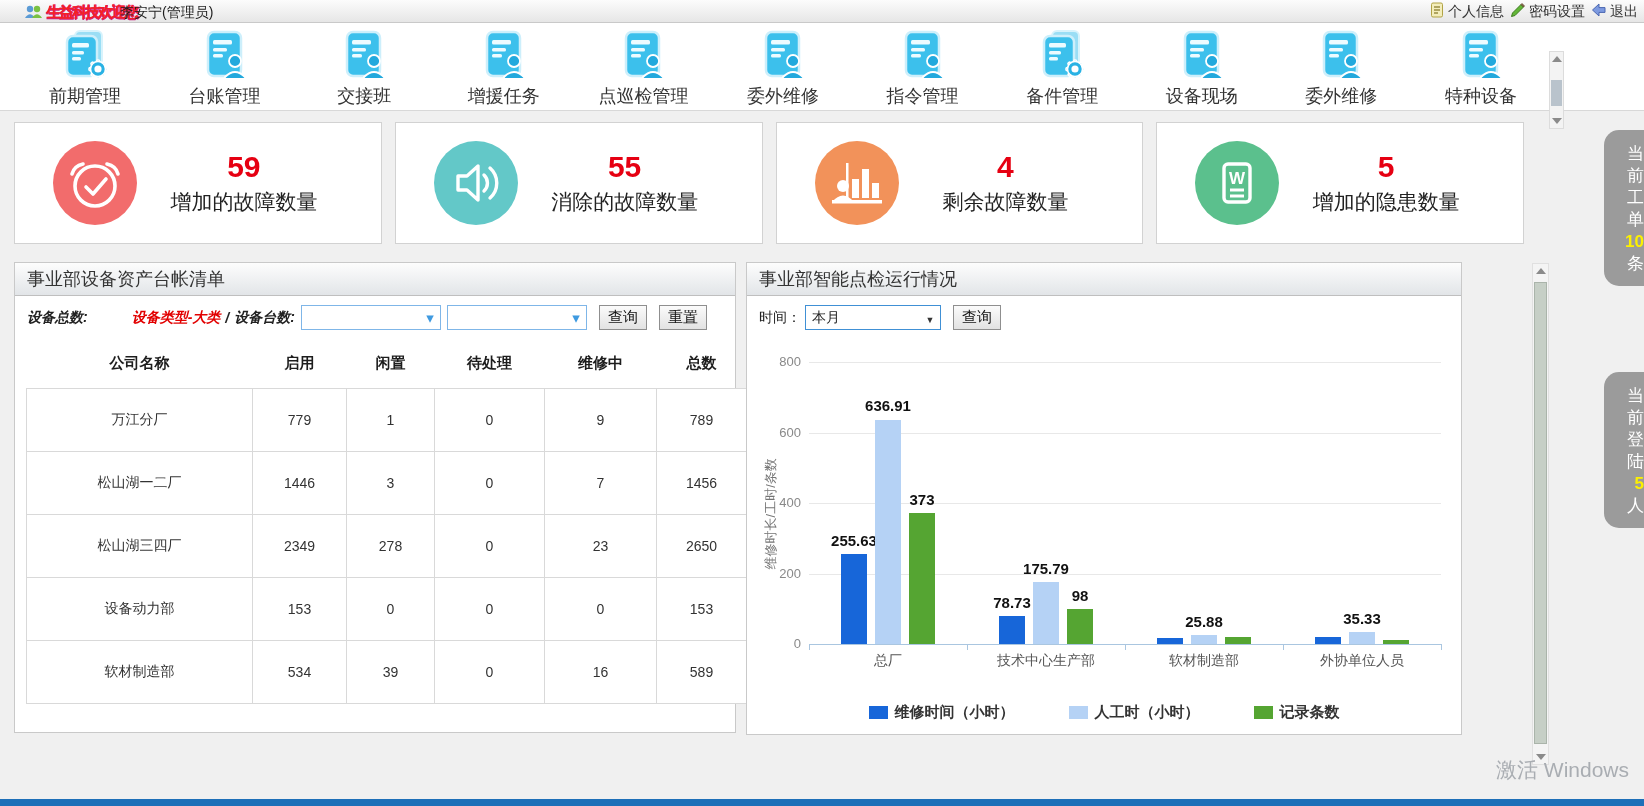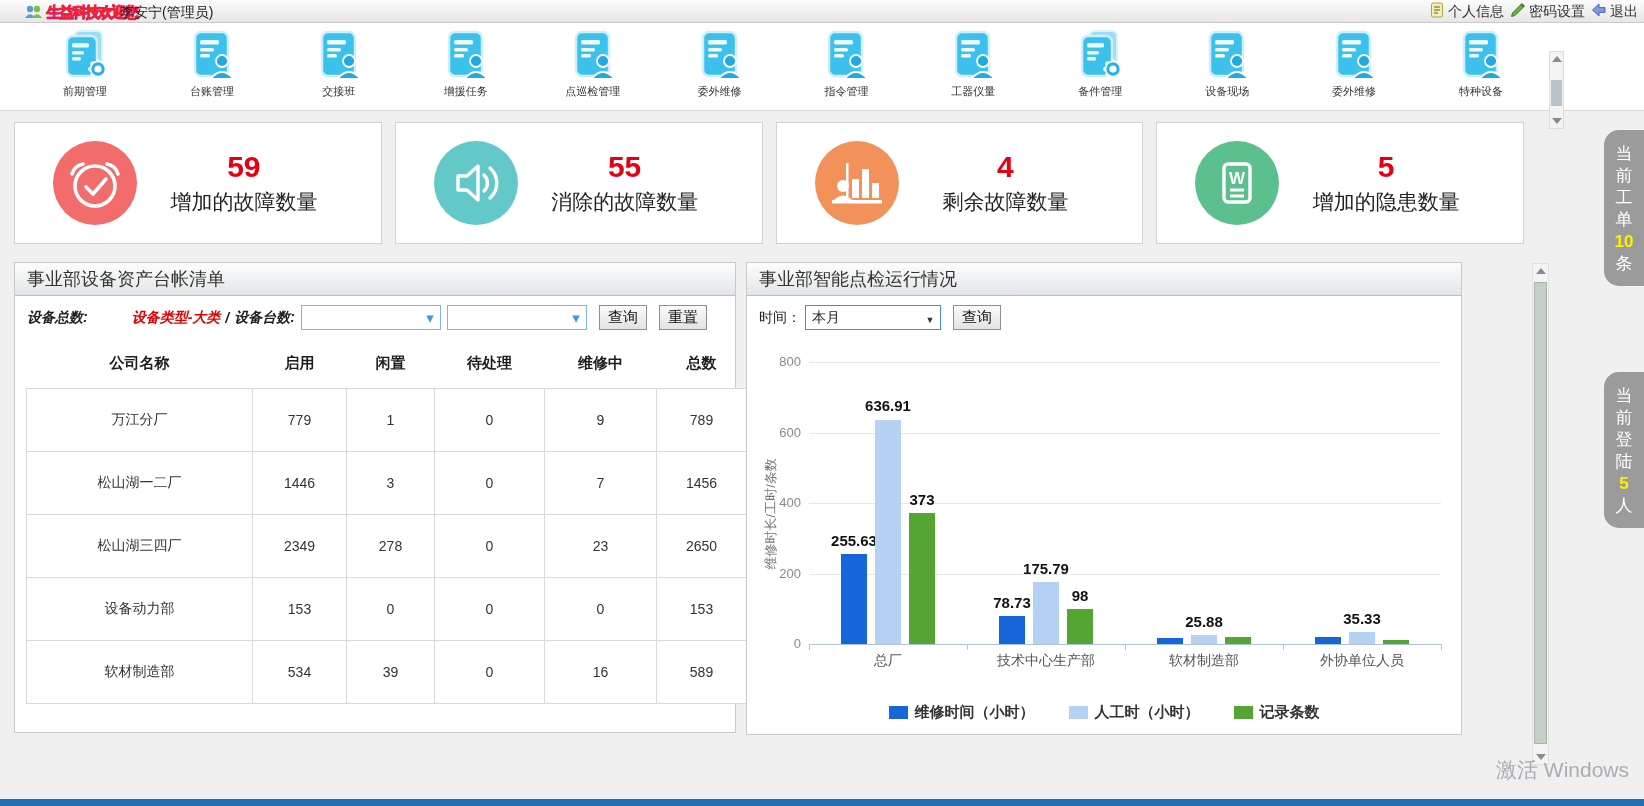"前期管理" .tb-label { font-size: 11px -> 18px }
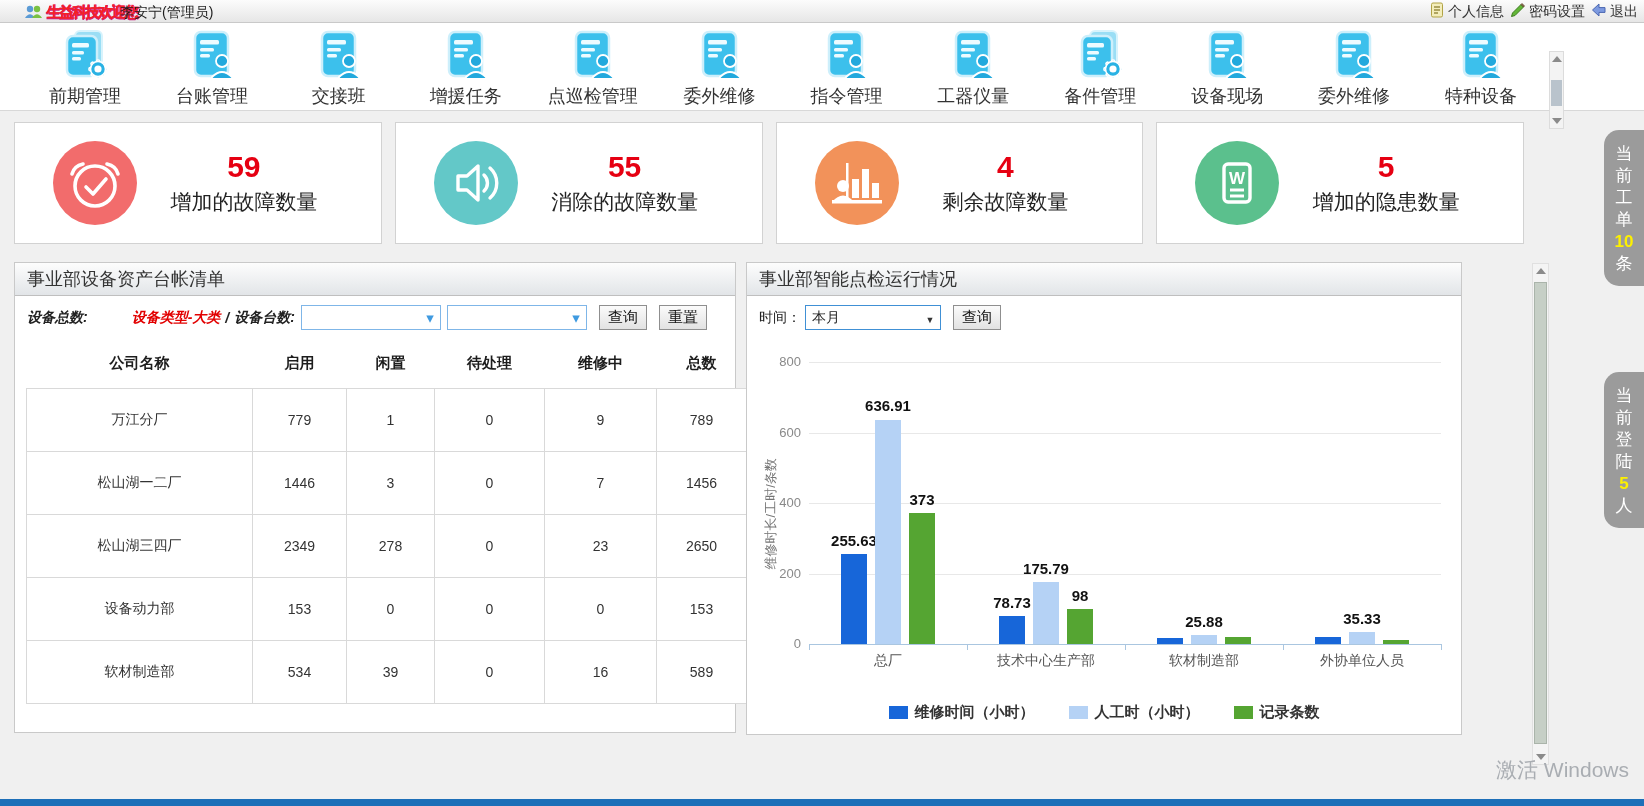"工器仪量" div.tb-item { html: <div> <span><svg> <rect></rect> <rect></rect> <rect></rect> <rect></rect> <circle></circle> <path></path> </svg></span> <span>工器仪量</span> </div> -> none }
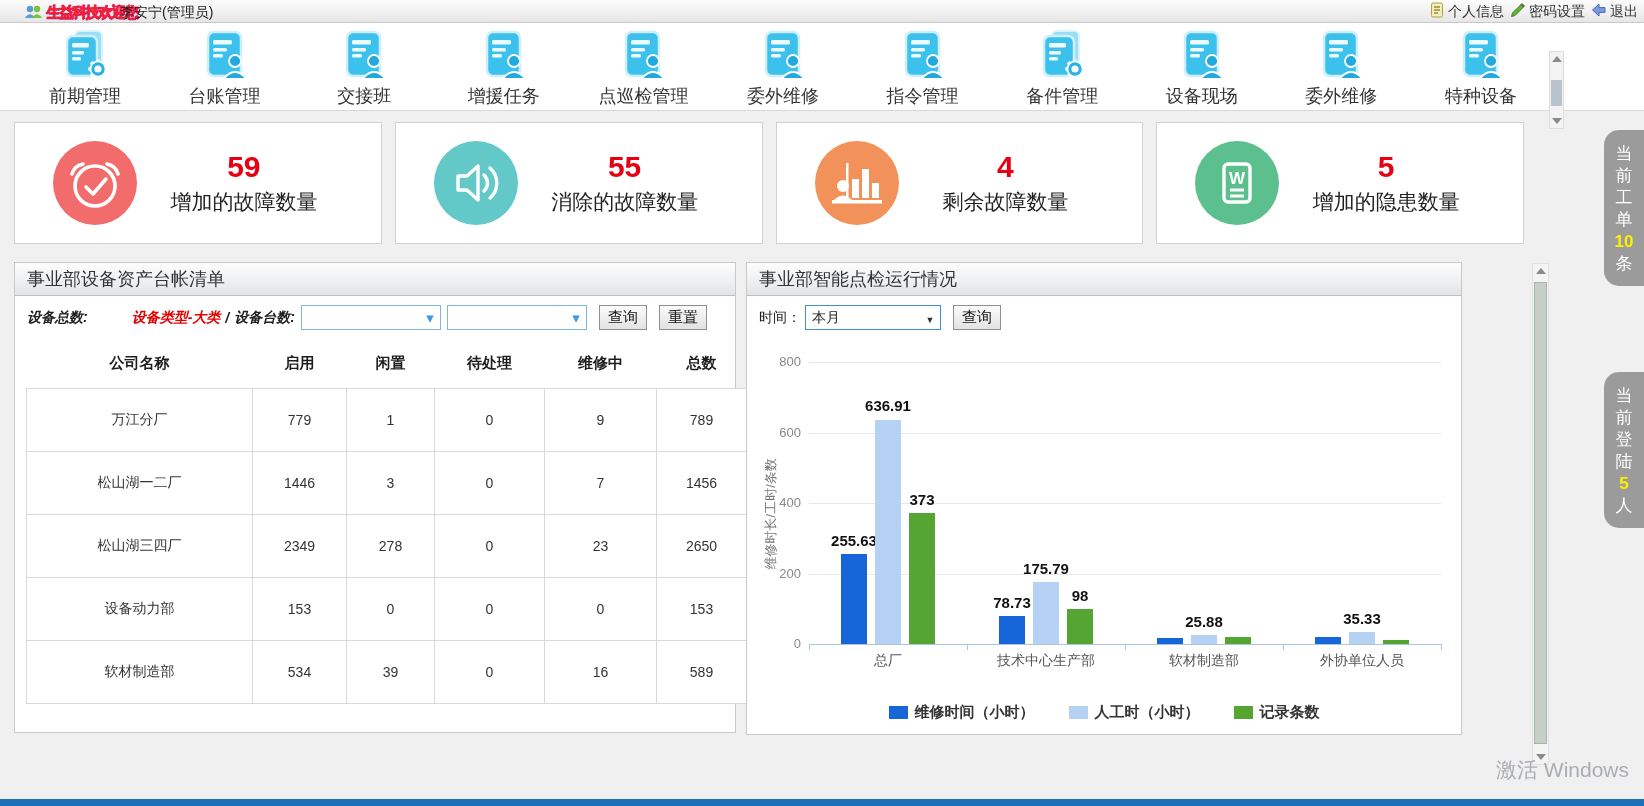"当前工单10条" .side-badge { text-align: center -> right }
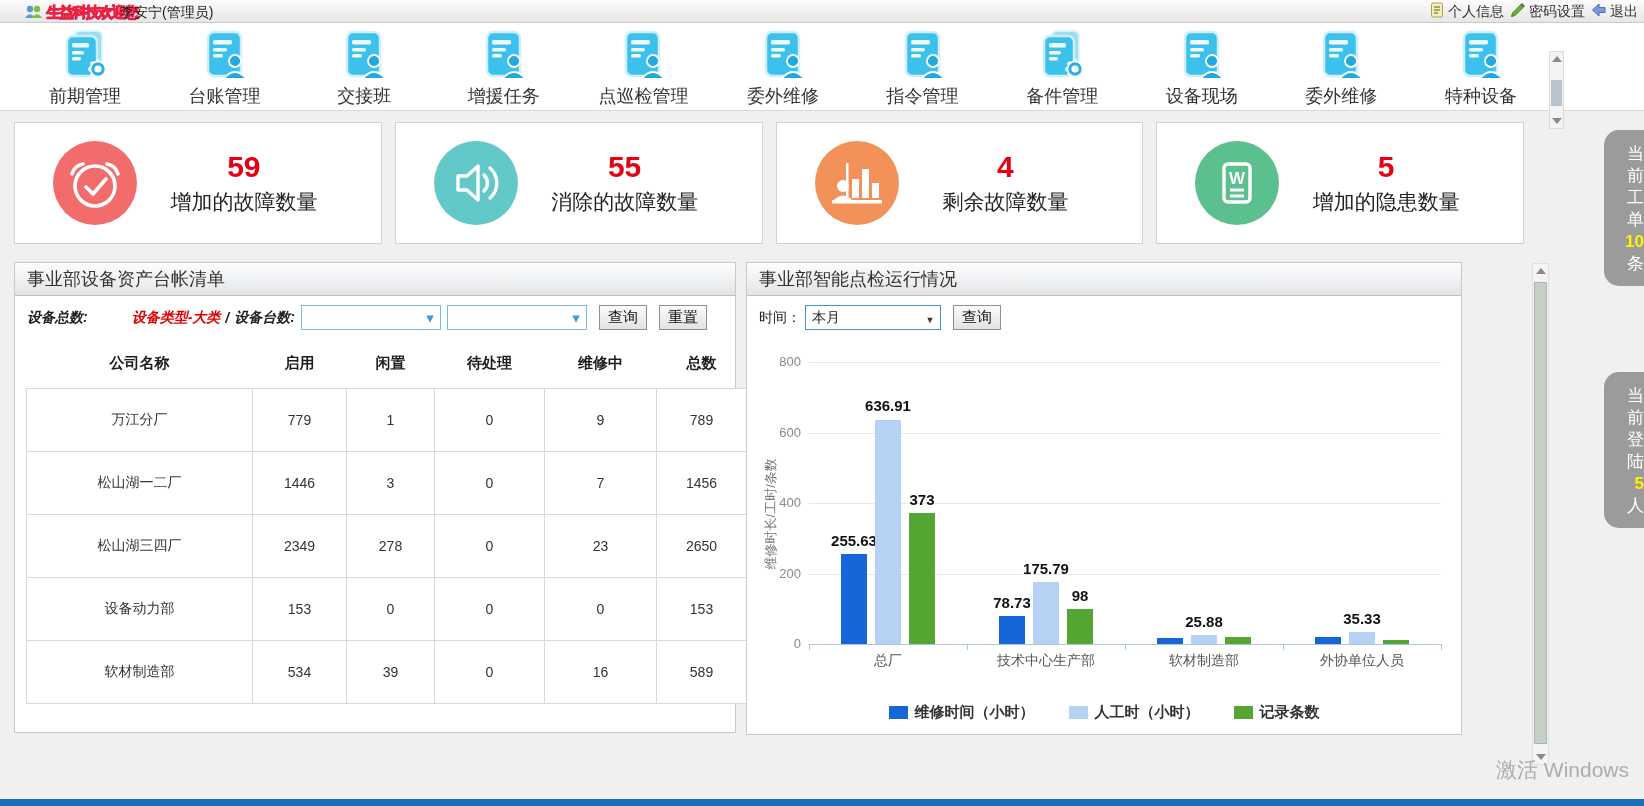"维修时间（小时）" .legend { gap: 34px -> 54px }
